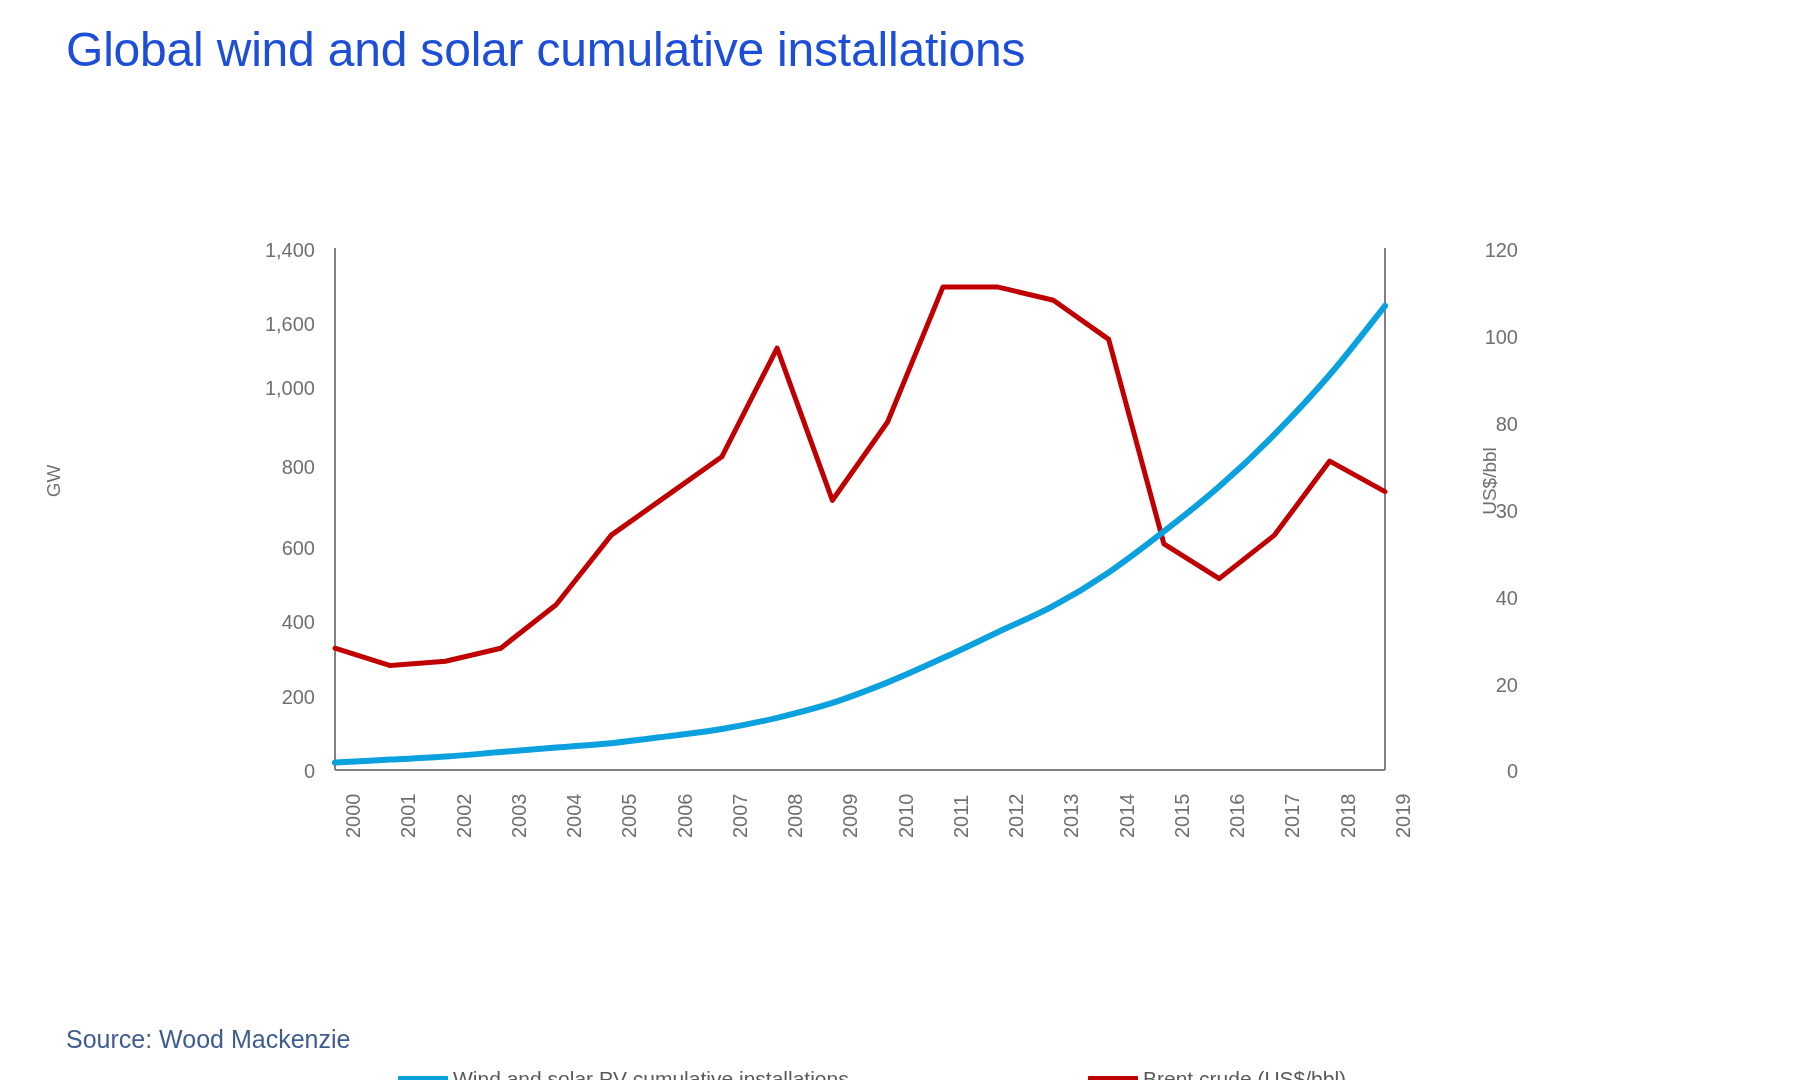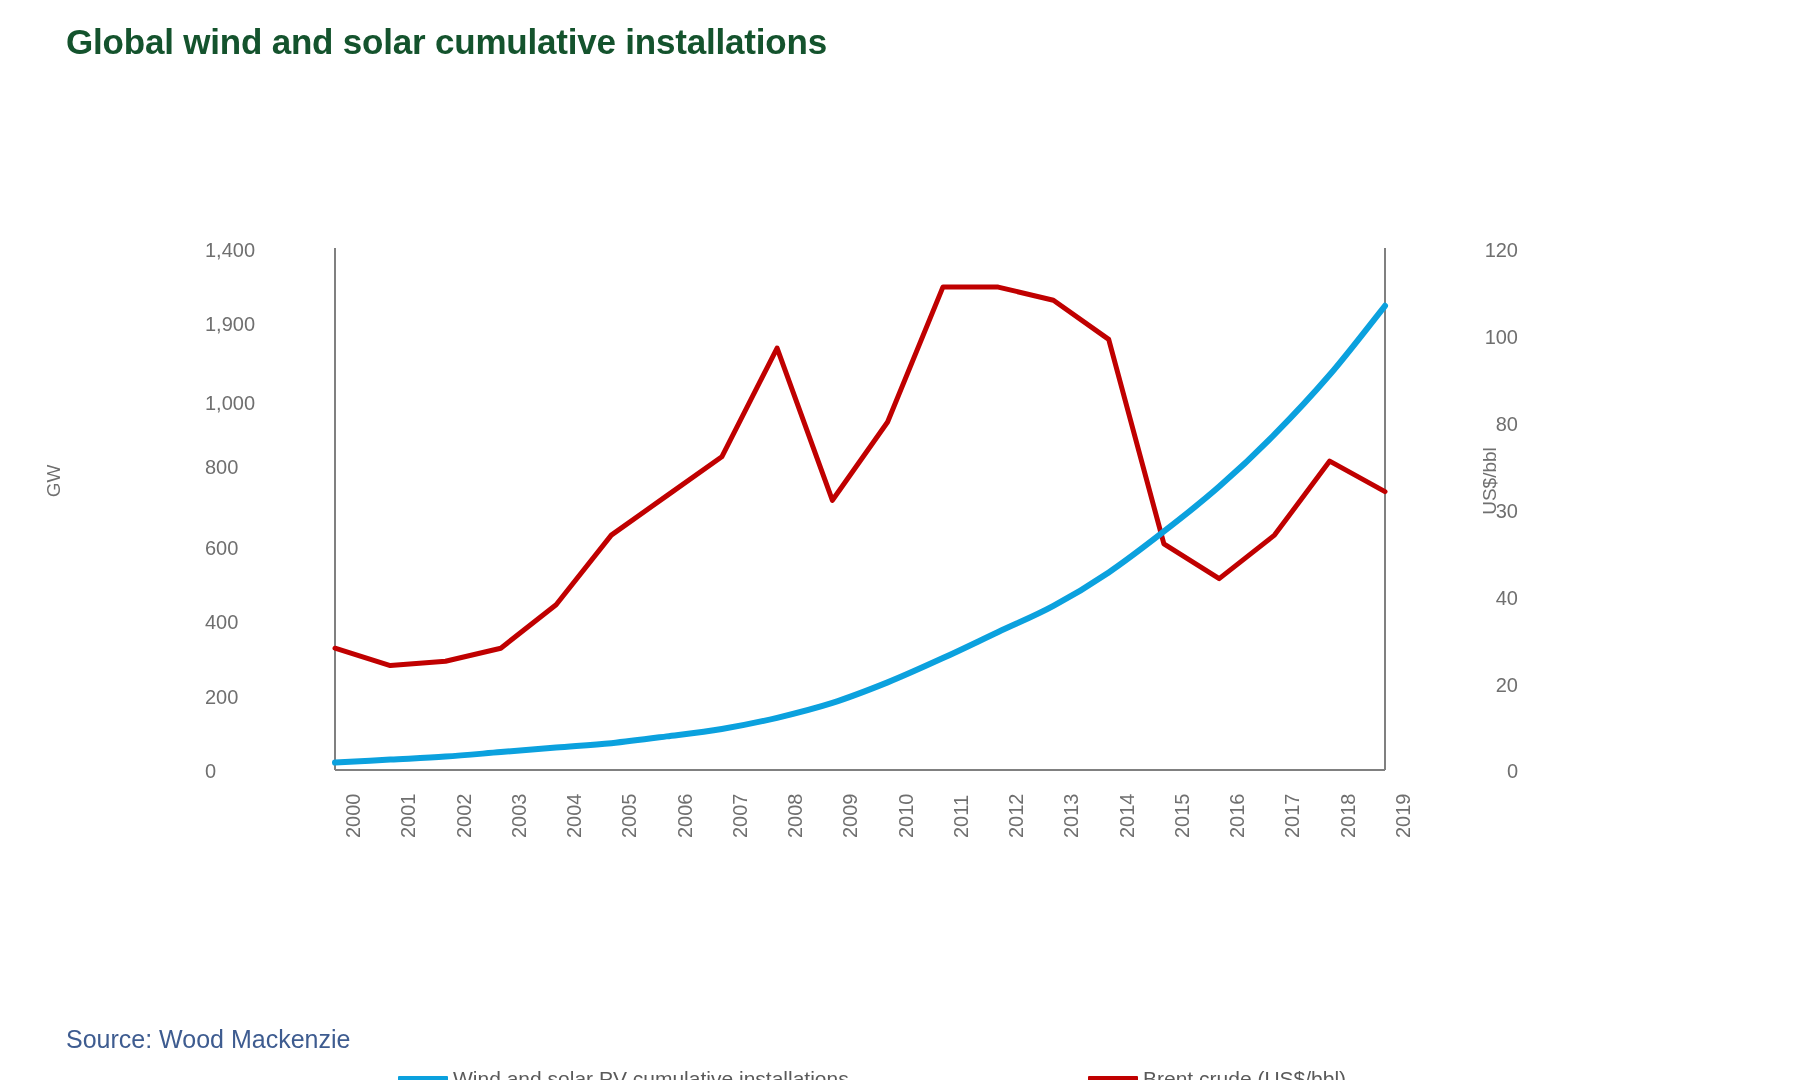"Global wind and solar cumulative" #title { color: #14532d -> #1d4ed8; font-size: 35px -> 48px; font-weight: bold -> normal }
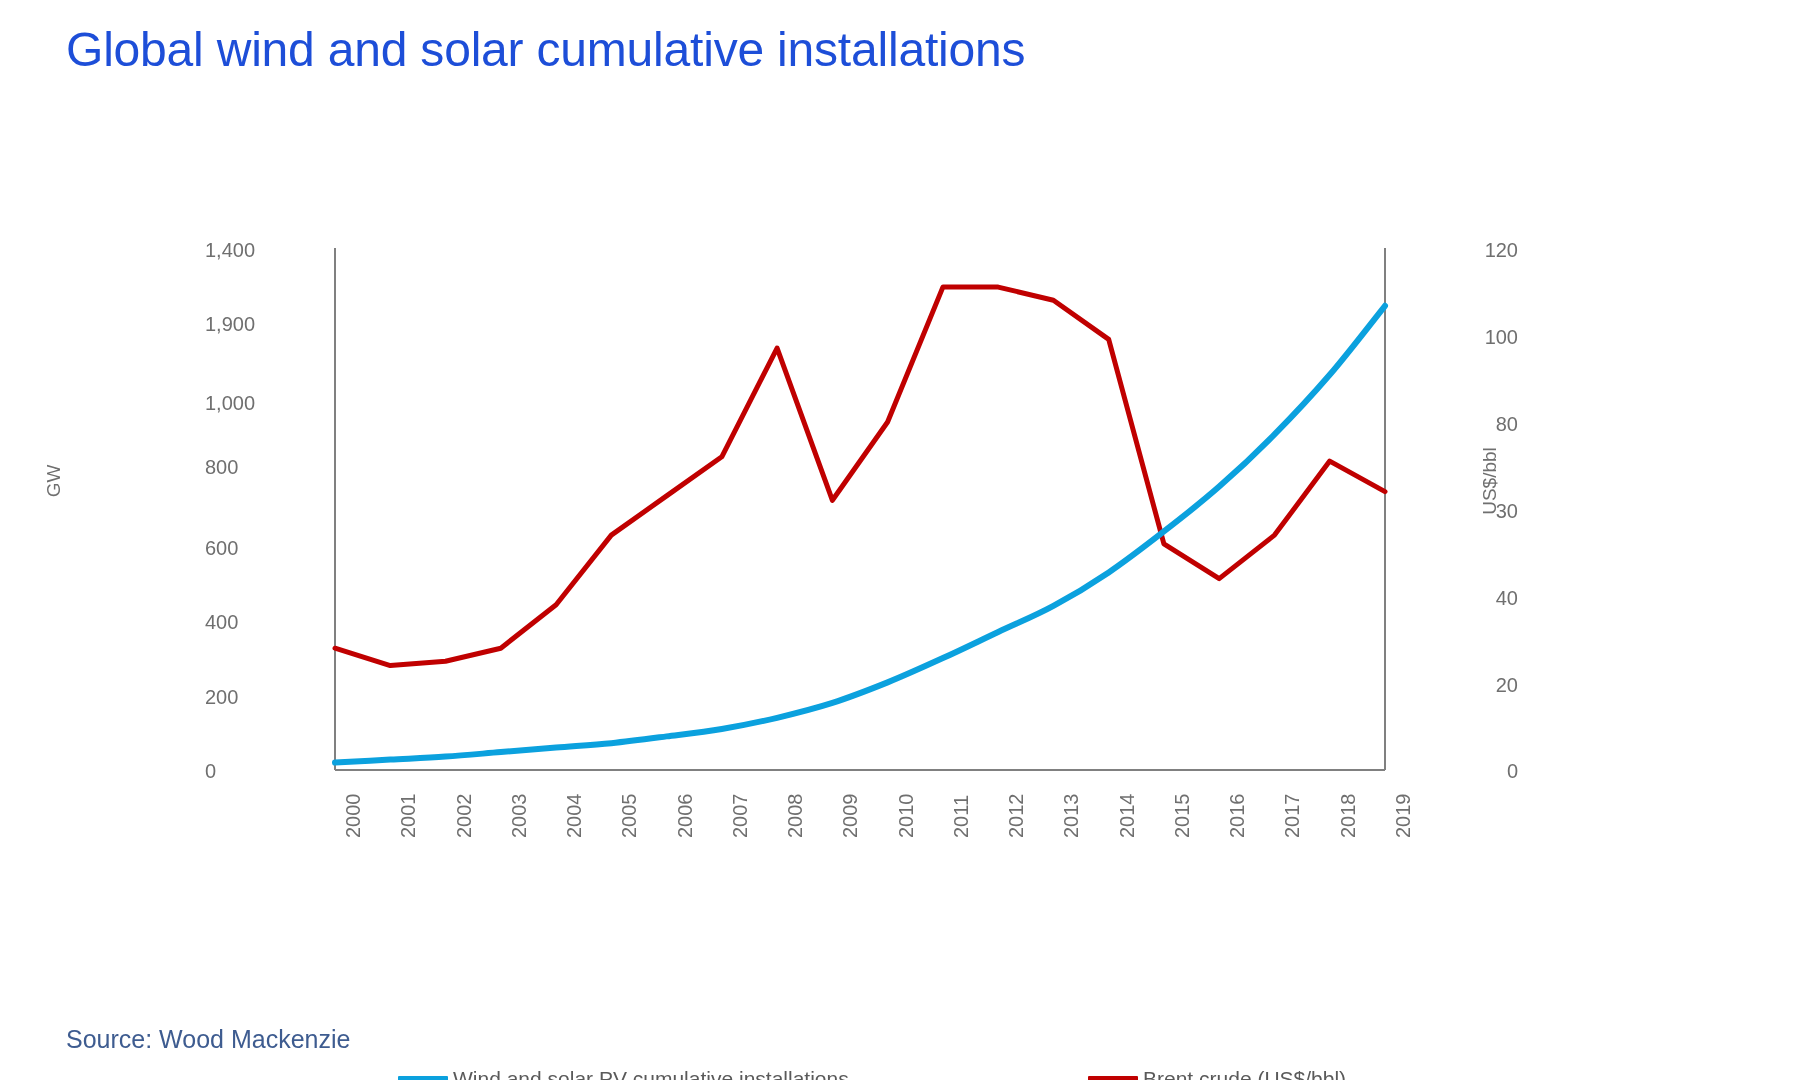"1,400" .tick-left { text-align: left -> right }
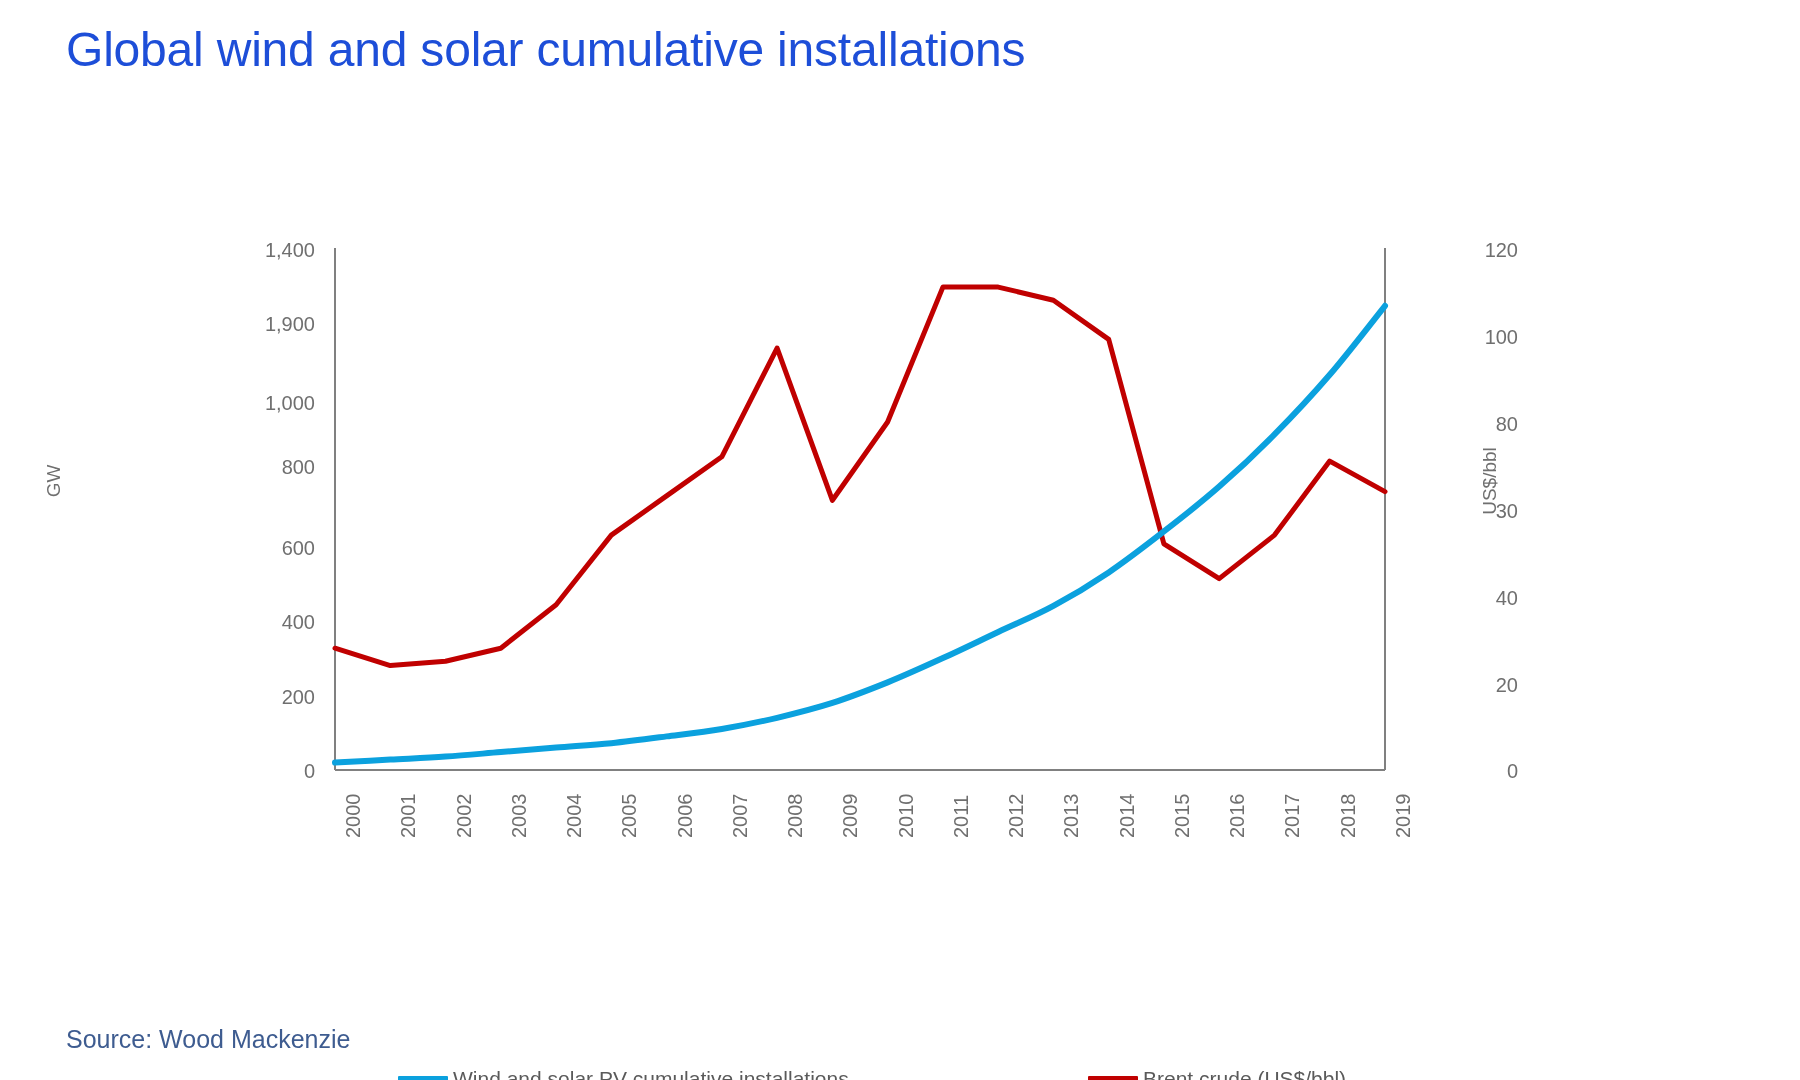"1,900" div.tick-label { text: 1,900 -> 1,600 }
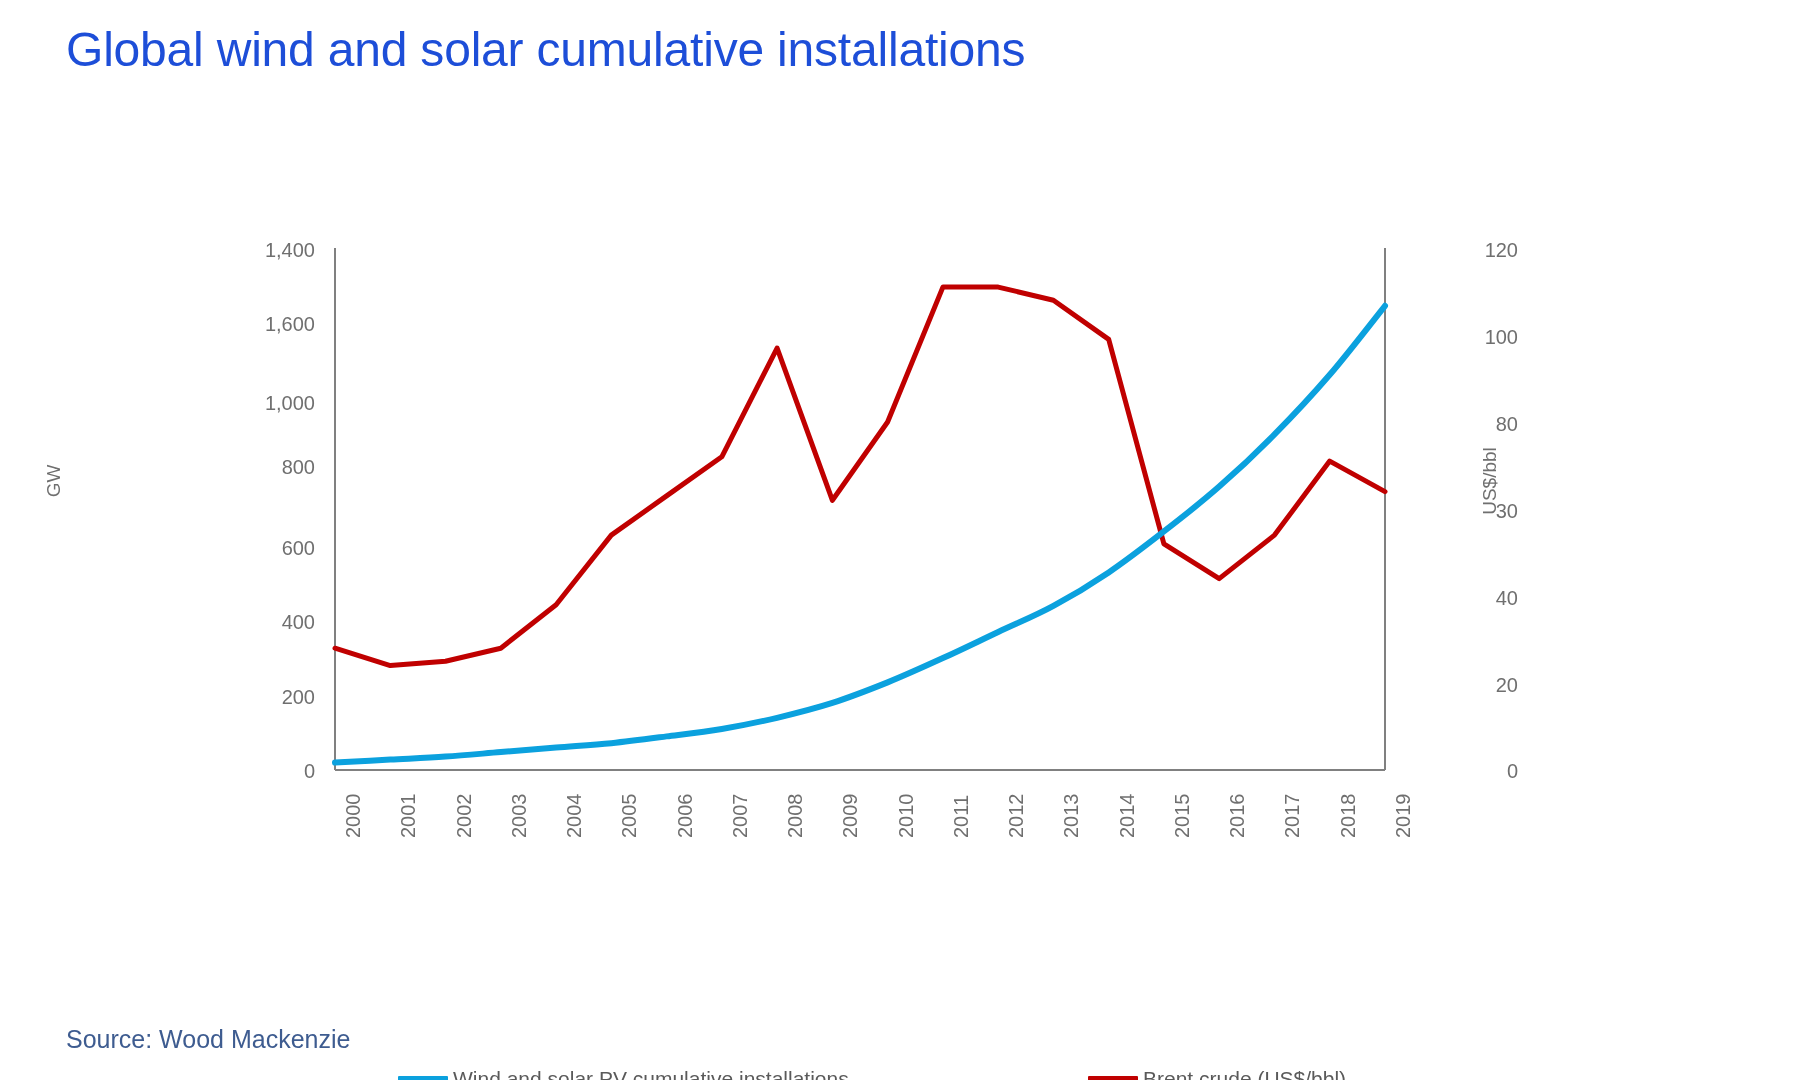"1,000" div.tick-label { top: 213px -> 198px }
